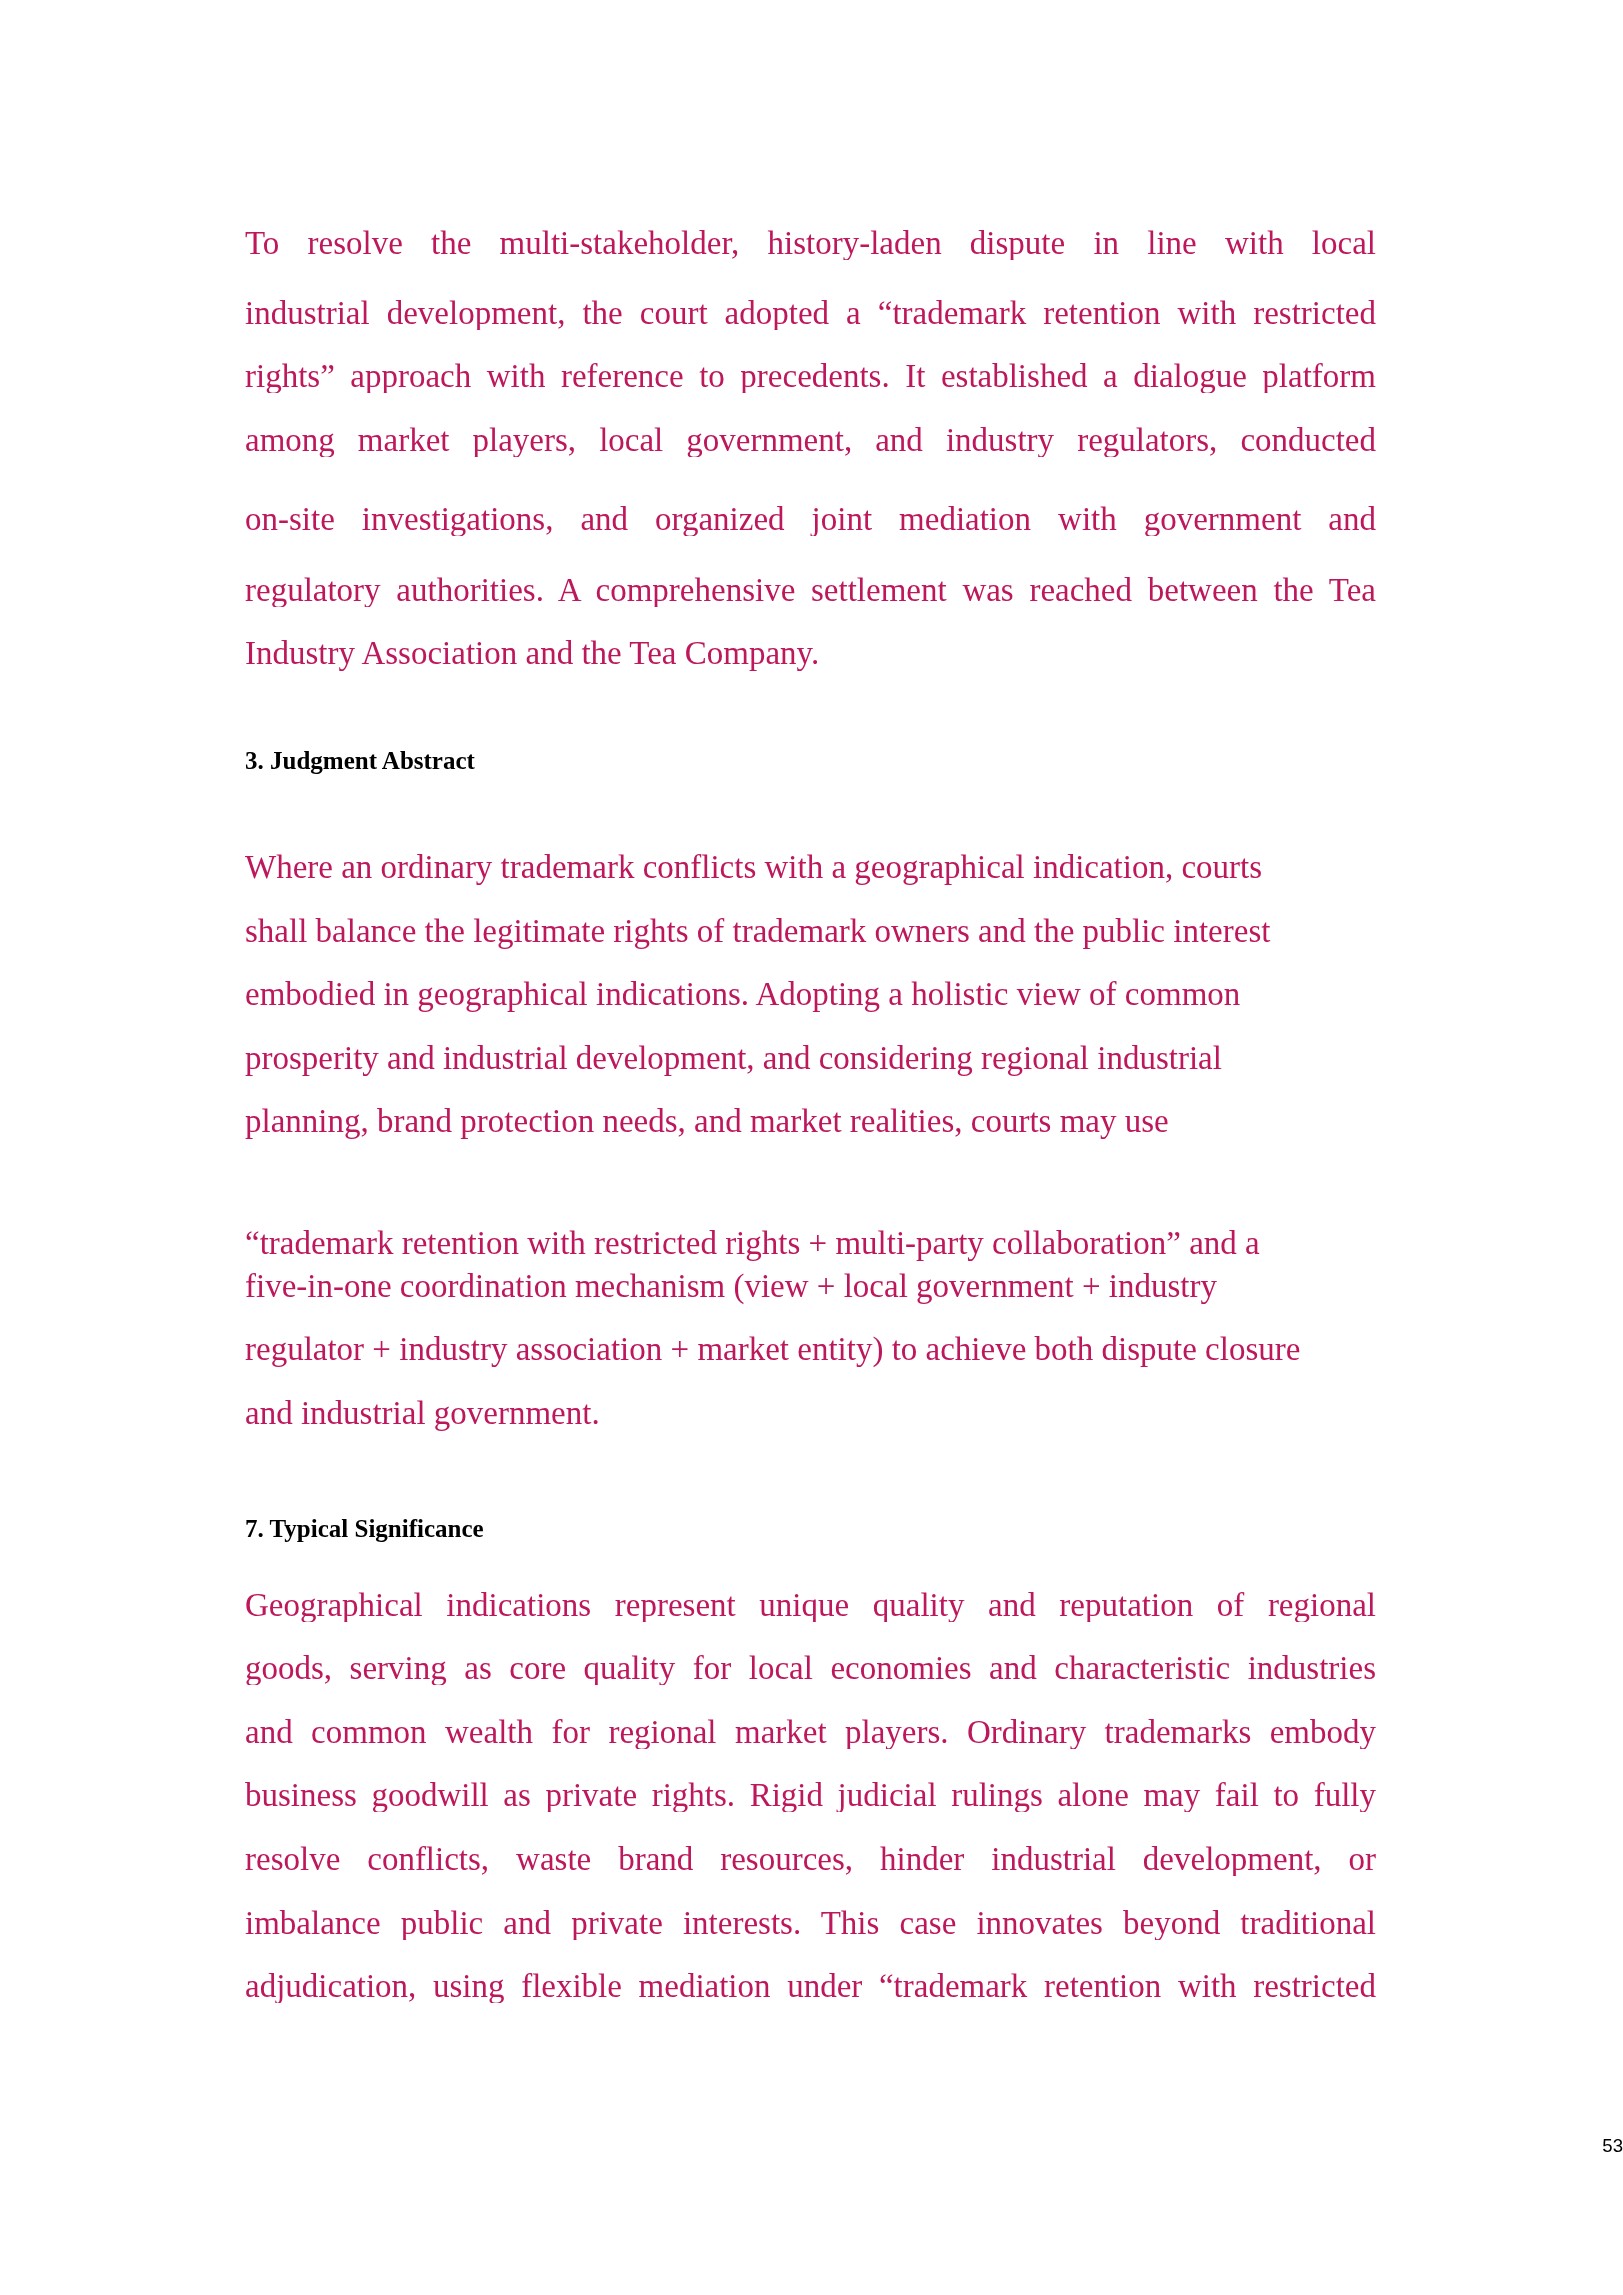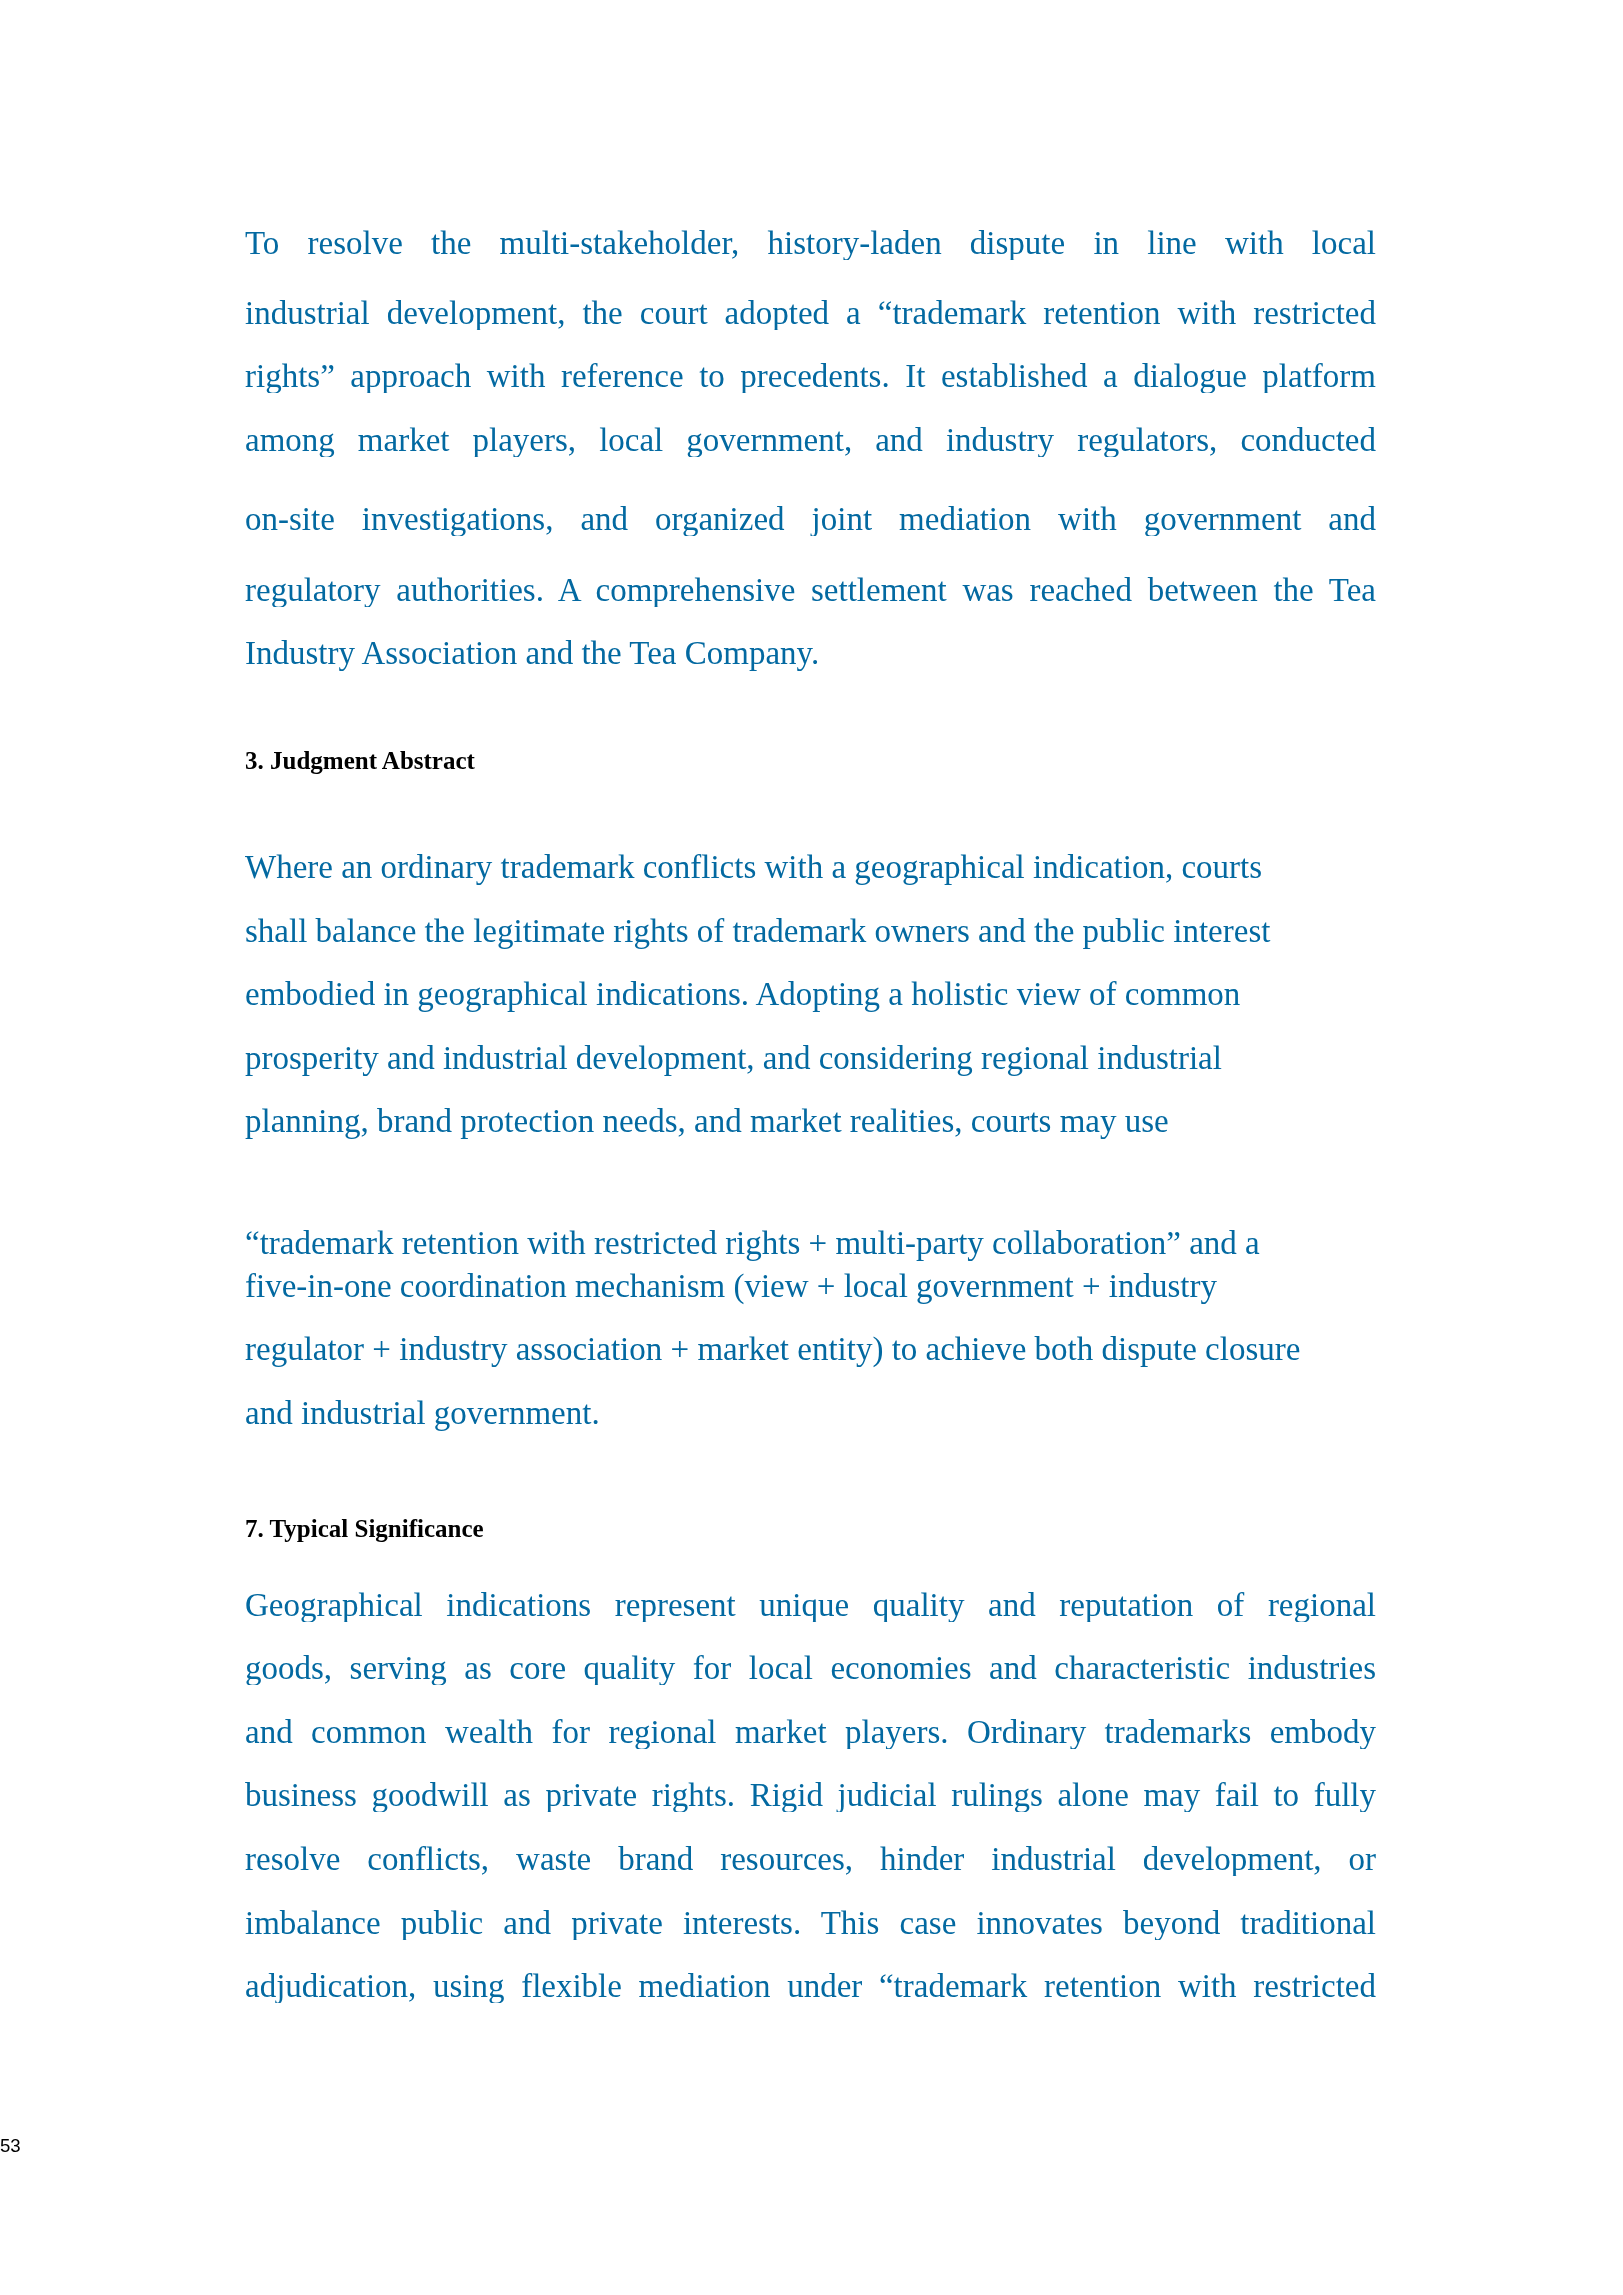"To resolve the multi-stakeholder," .line { color: #0369a1 -> #be185d }
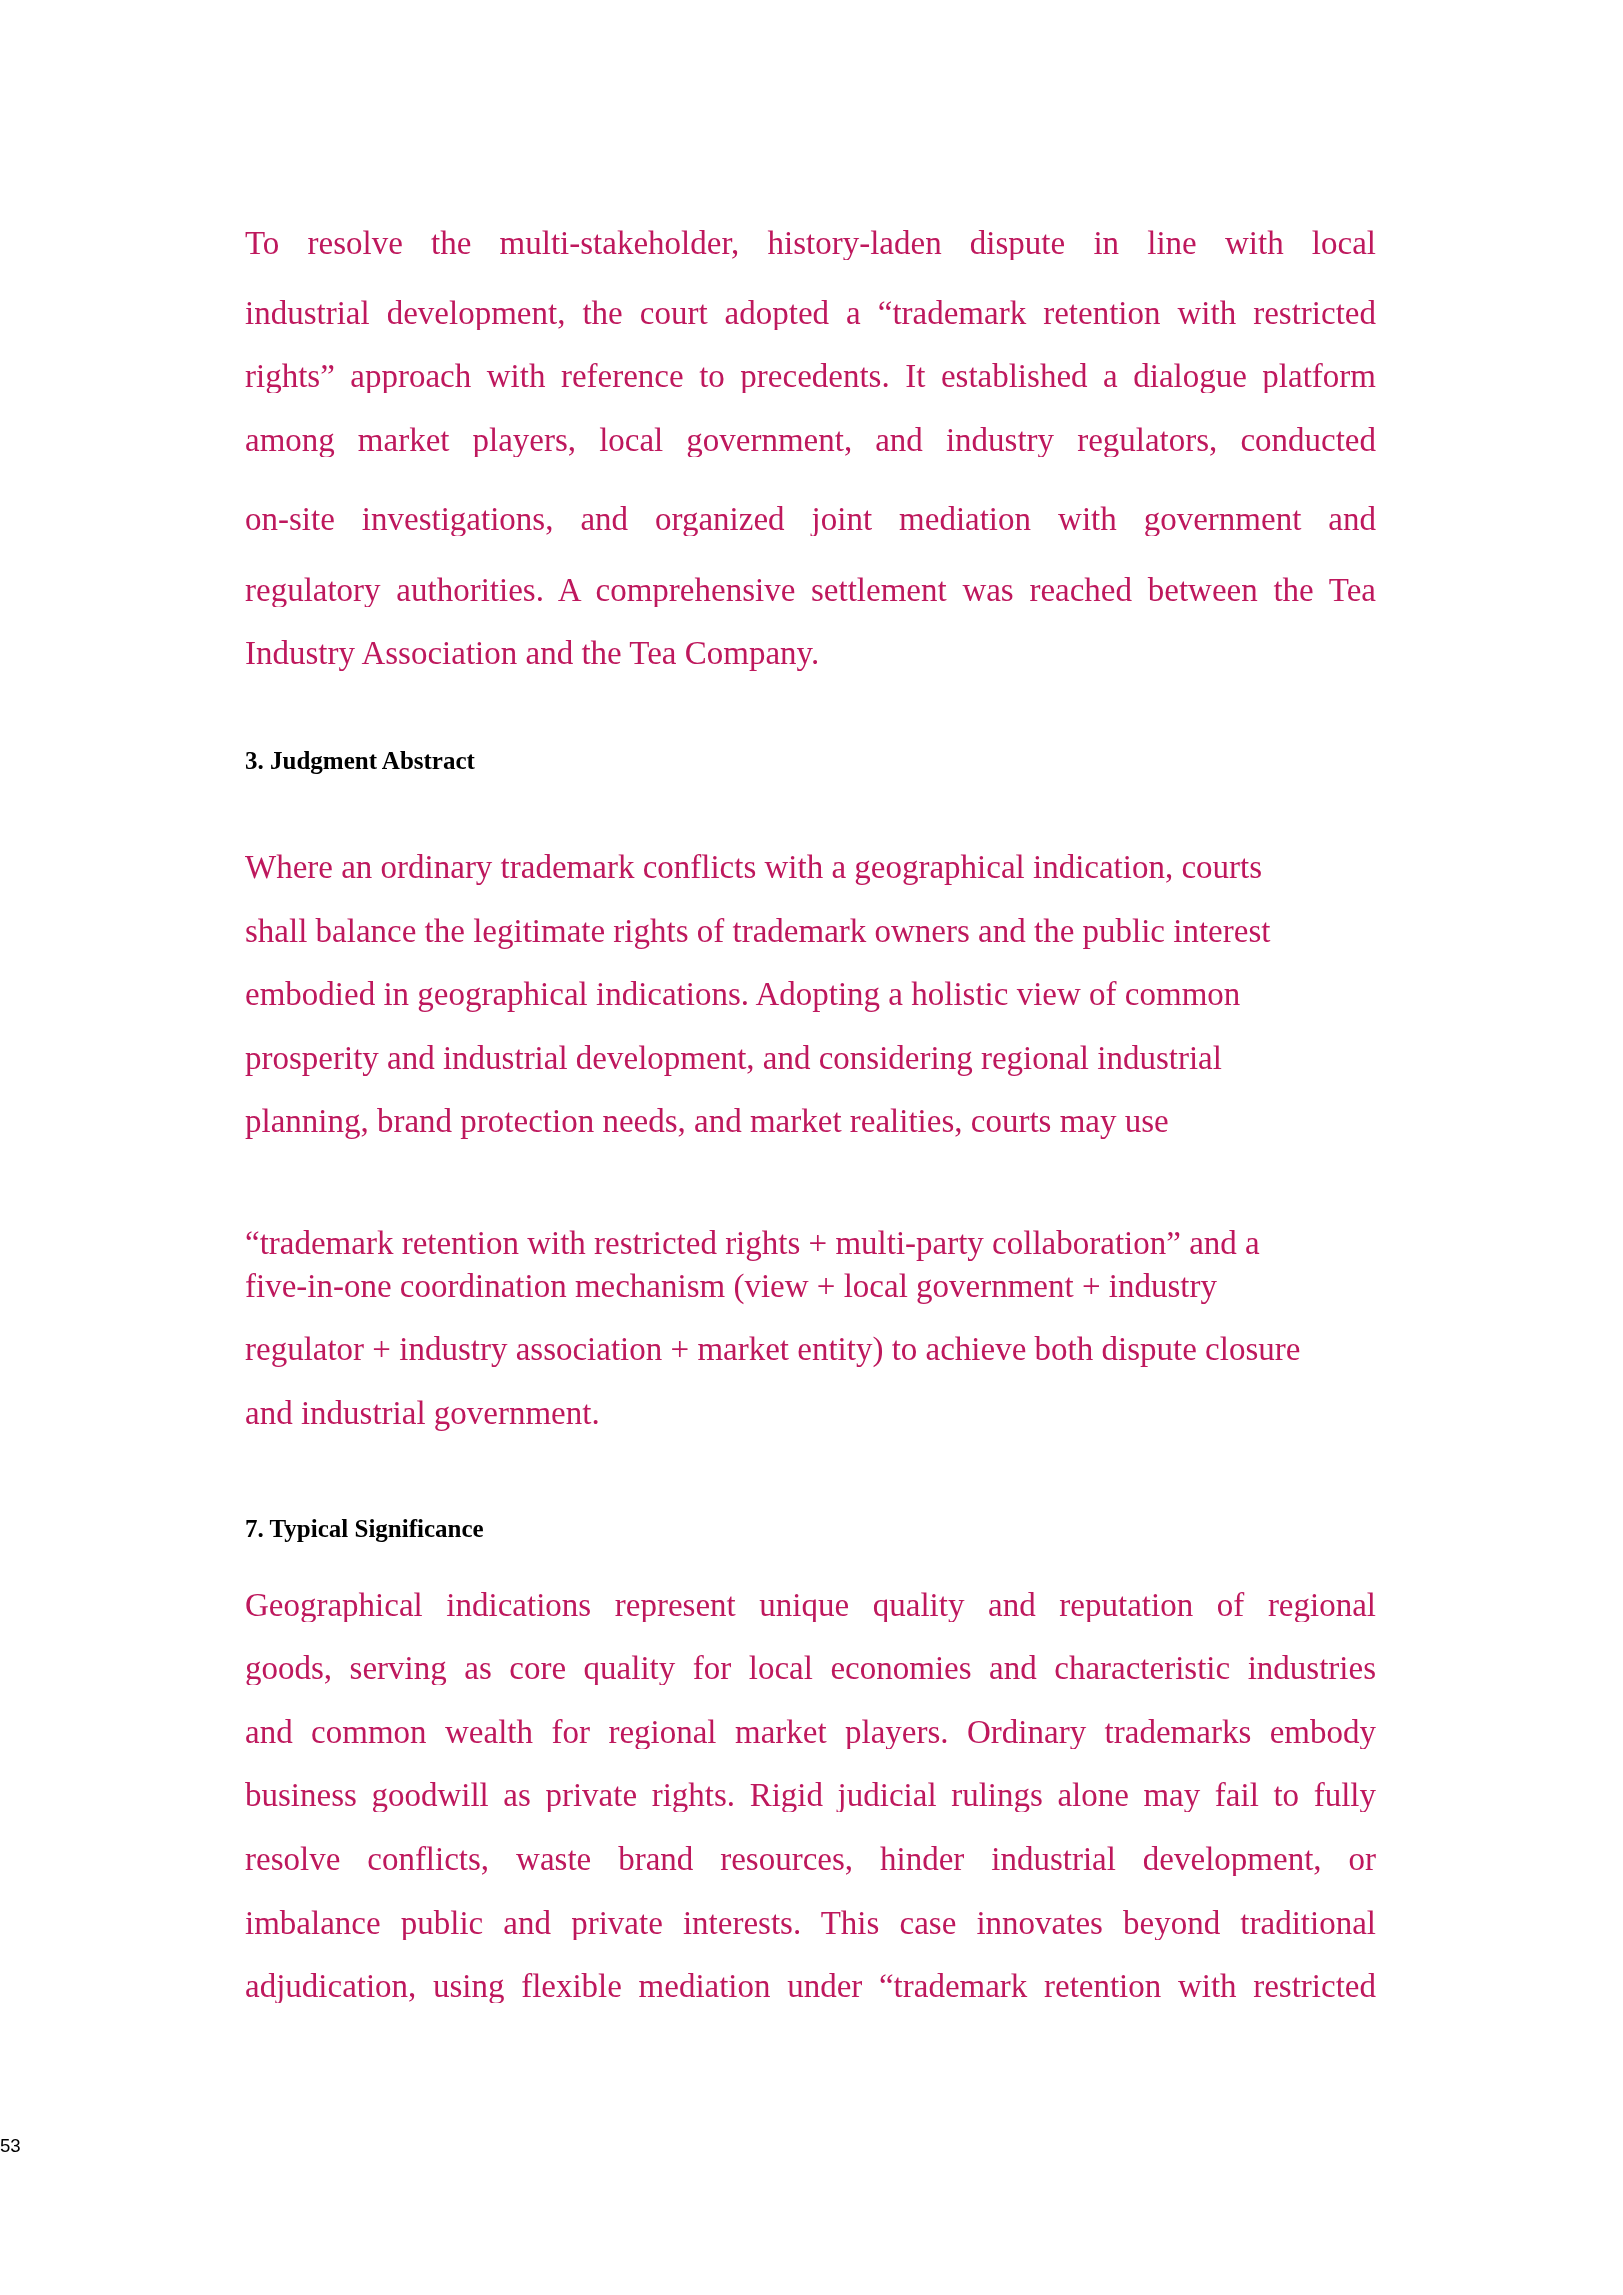"53" .page-number { text-align: left -> right }
